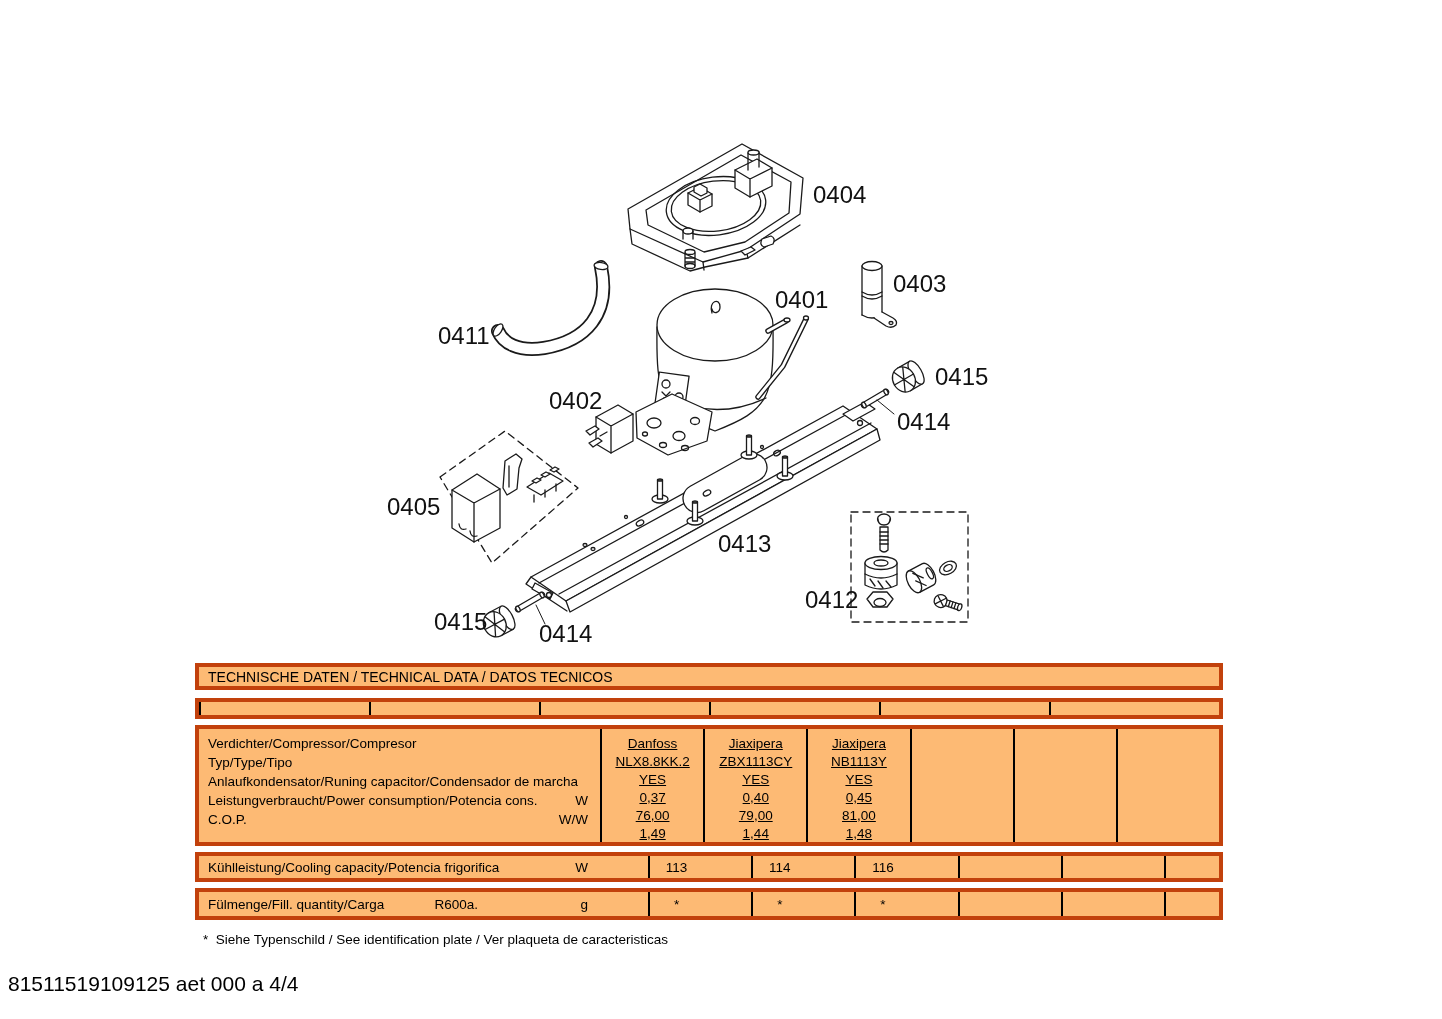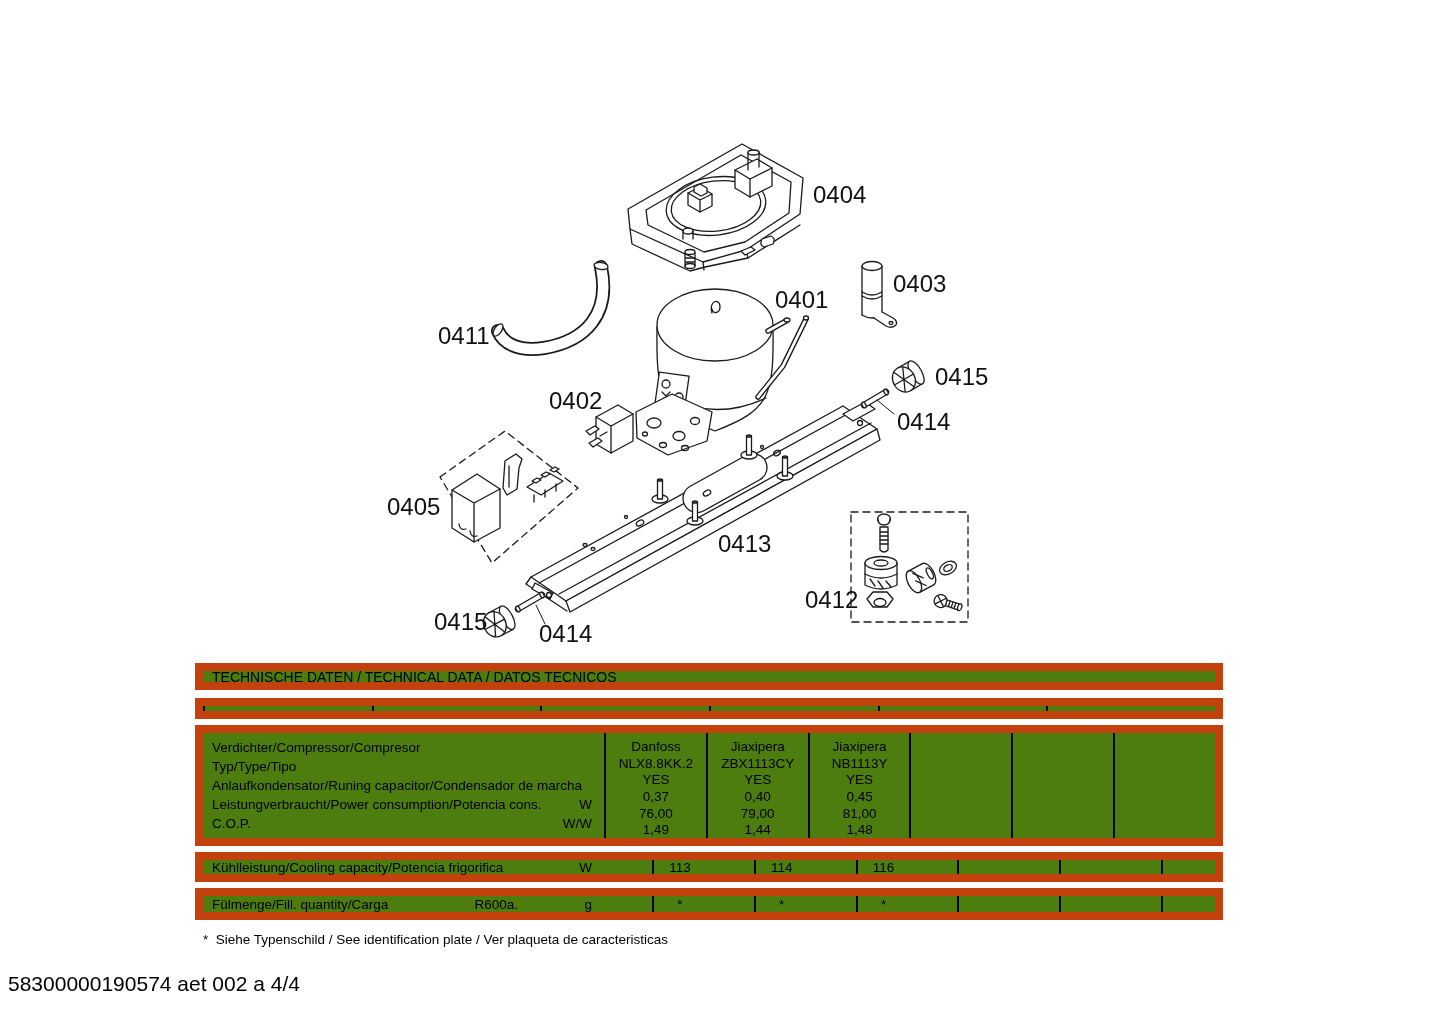"TECHNISCHE DATEN / TECHNICAL DATA" .tbox { background: #4d7c0f -> #fdba74; border: 8px solid #c2410c -> 4px solid #c2410c }
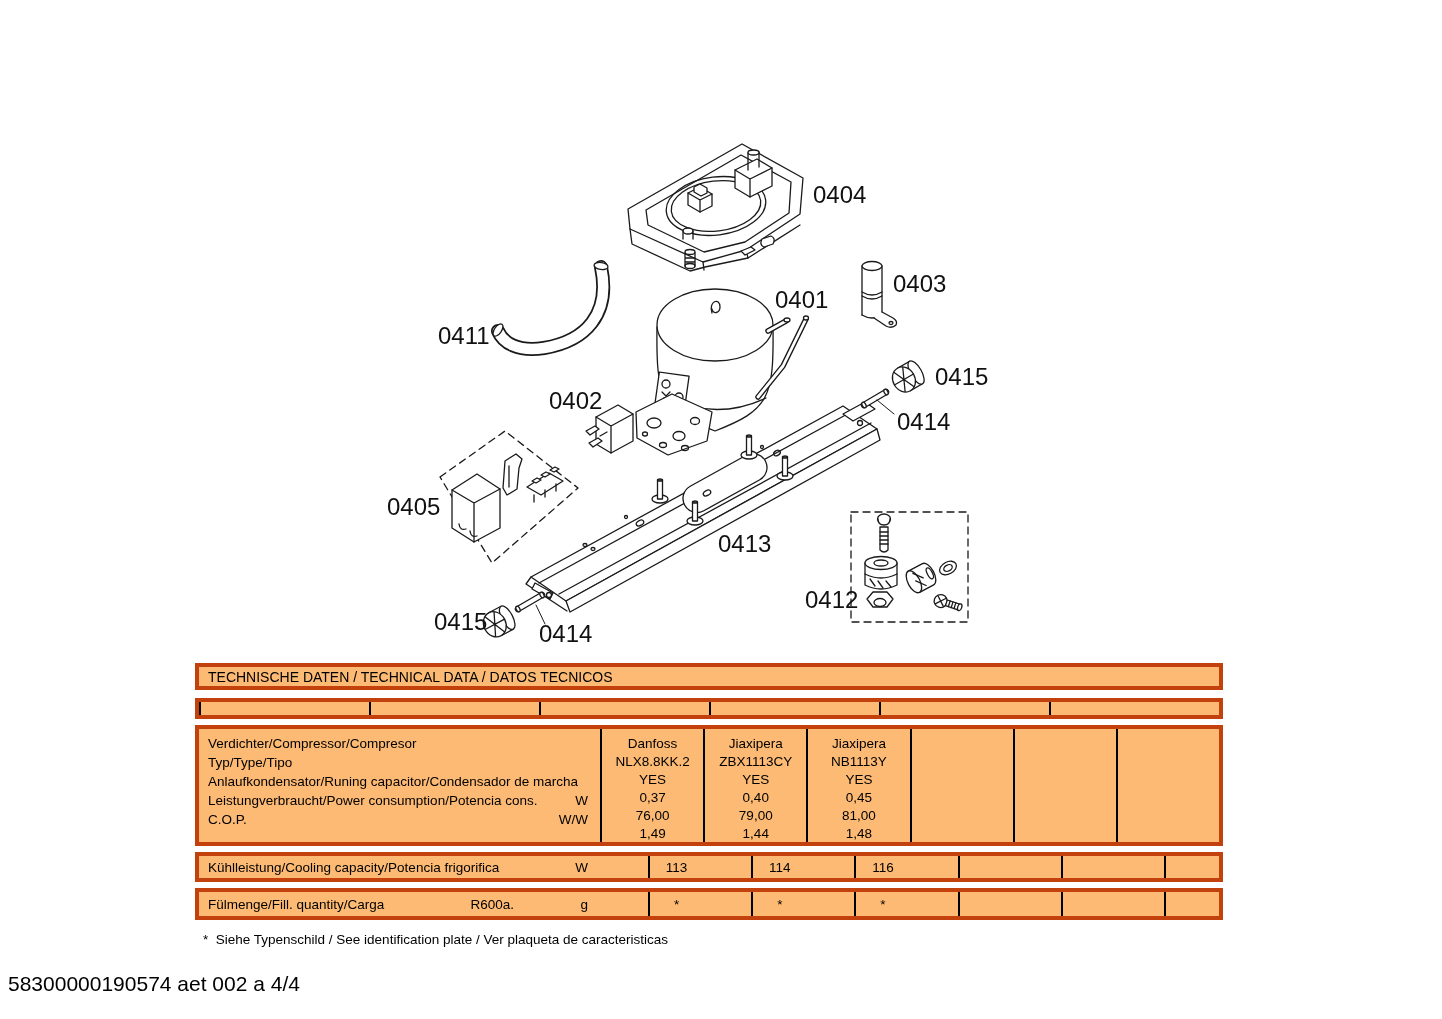"Danfoss" .data-col { text-decoration: none -> underline }
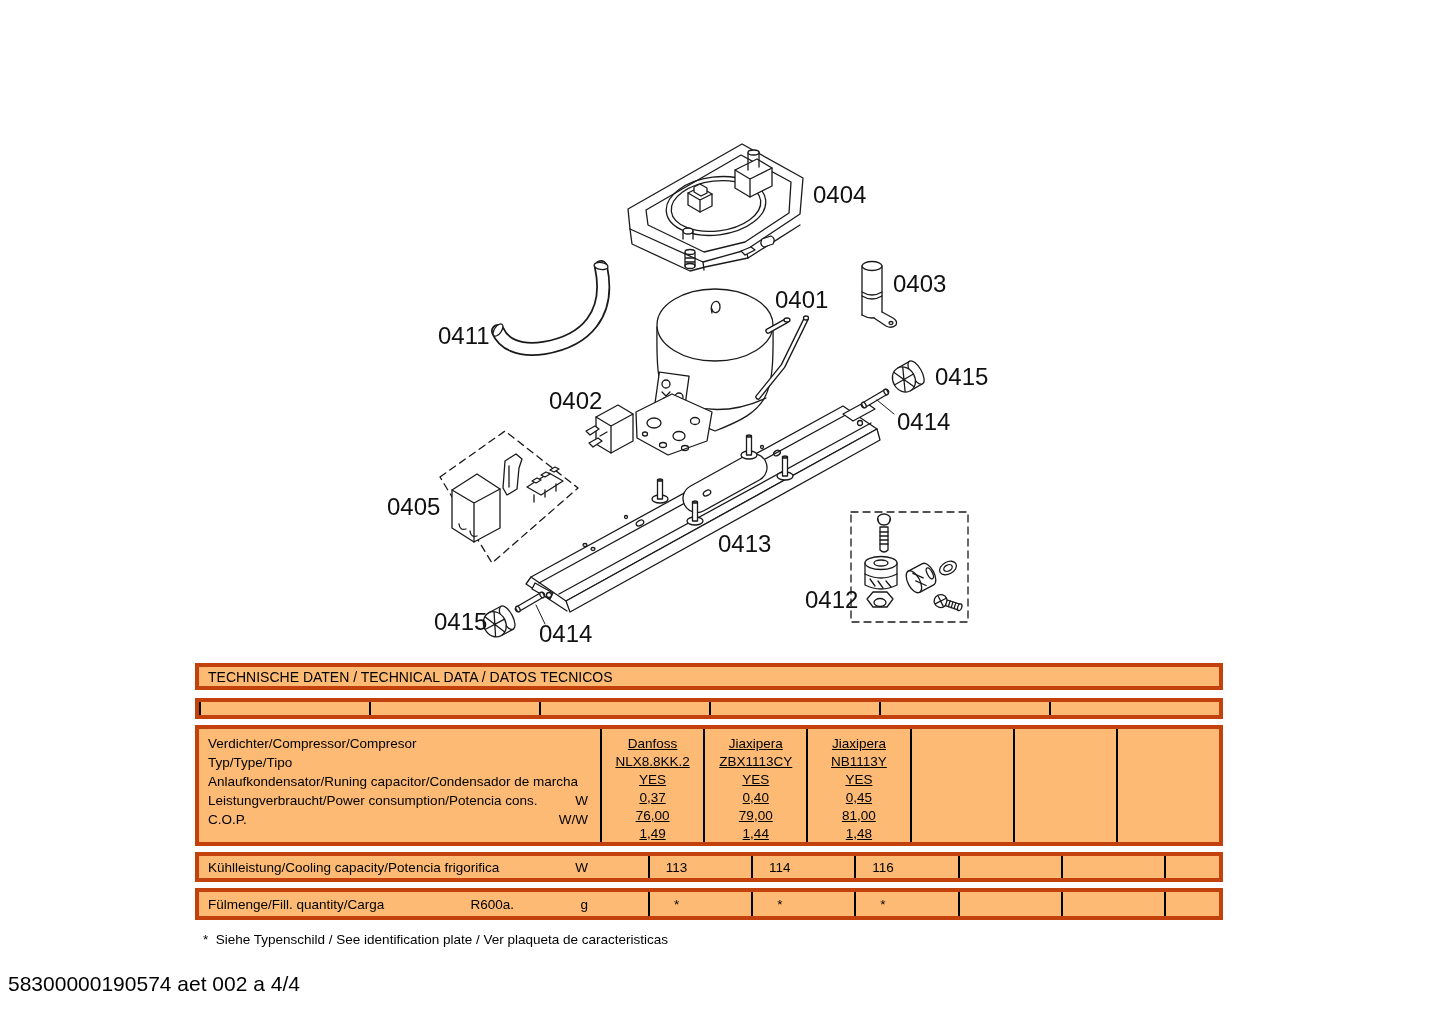"Kühlleistung/Cooling capacity/Potencia" .row-box .label-col,.fill-box .label-col { gap: none -> 36px }
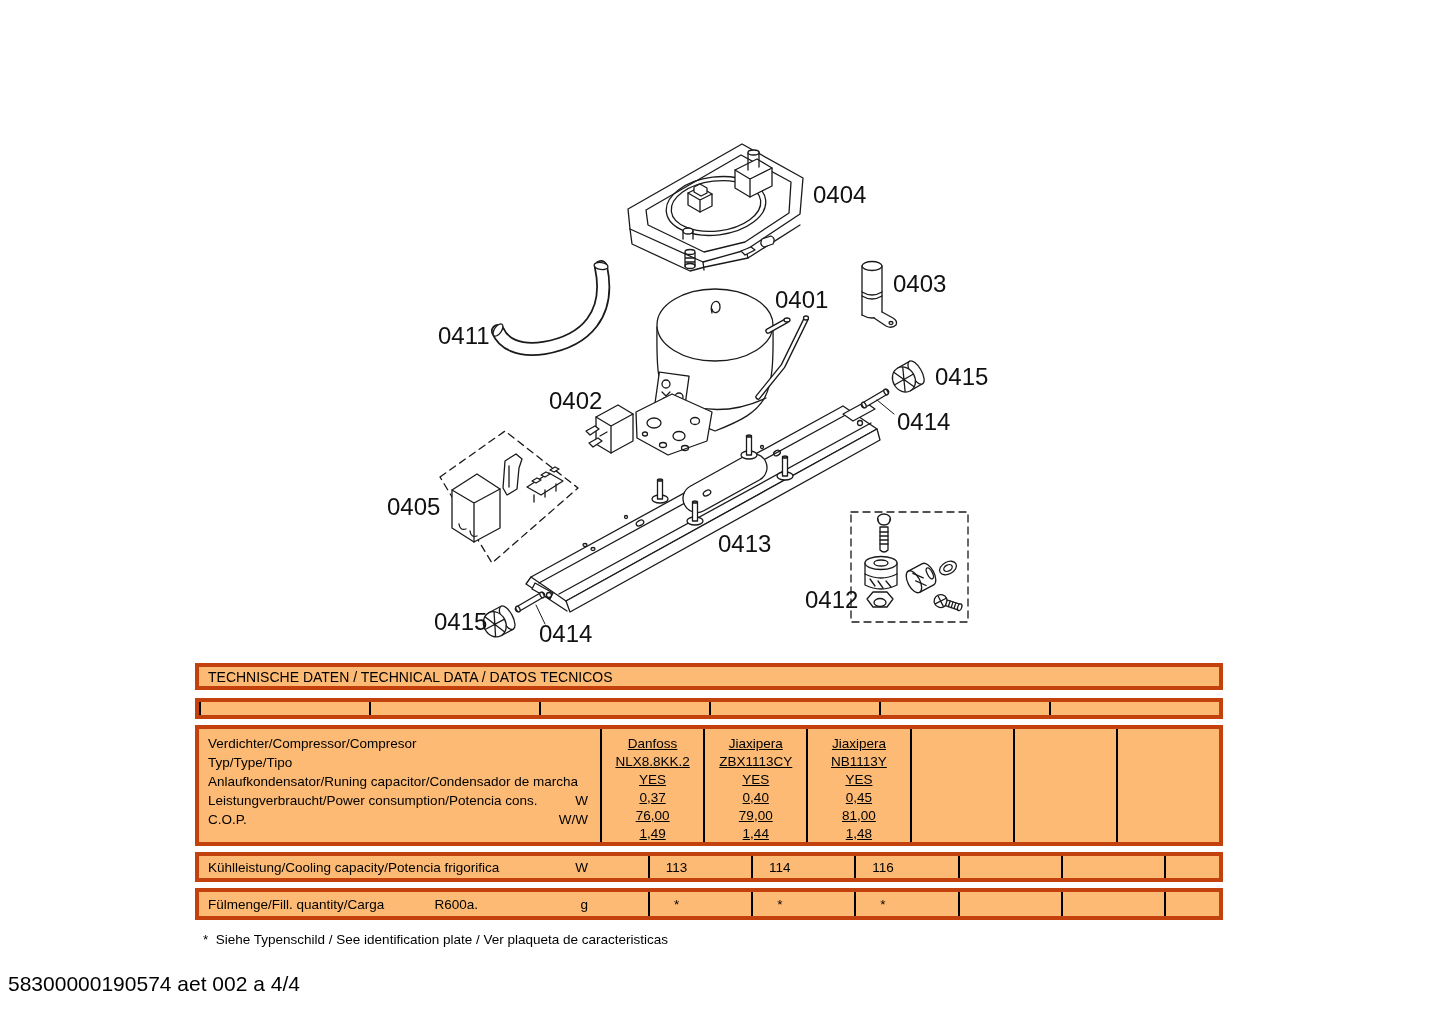"58300000190574 aet 002 a 4/4" div.docnum { text: 58300000190574 aet 002 -> 81511519109125 aet 000 }
